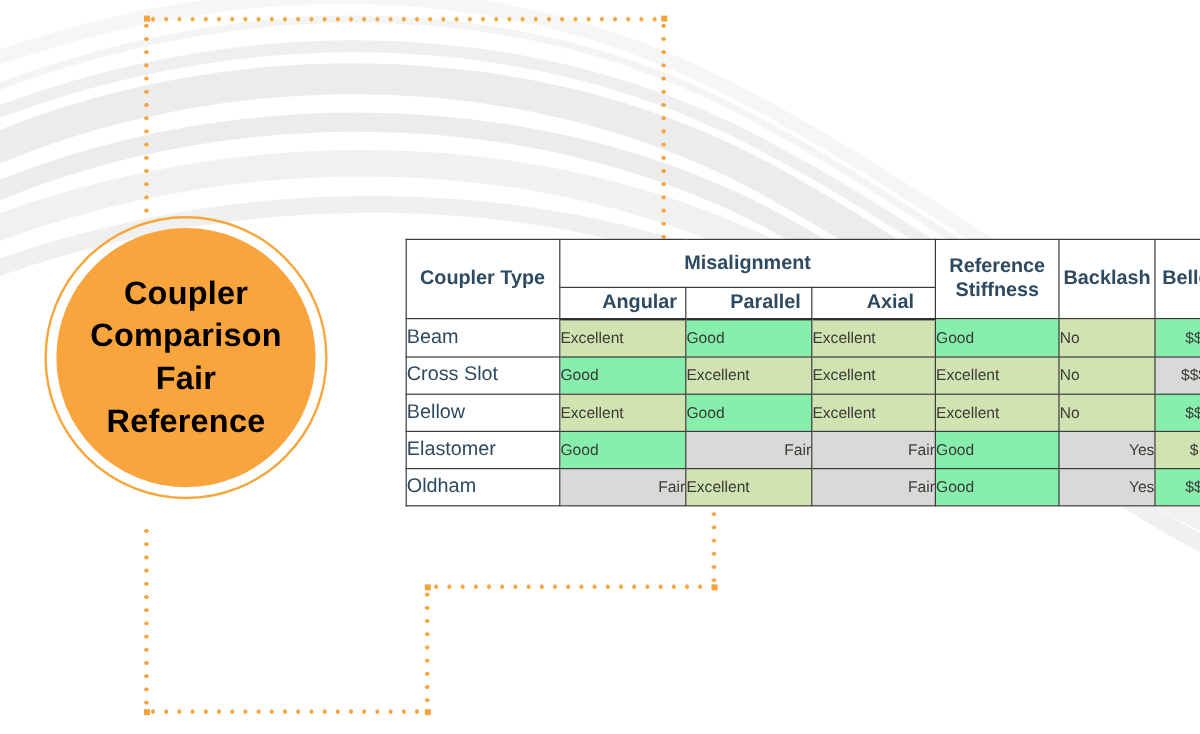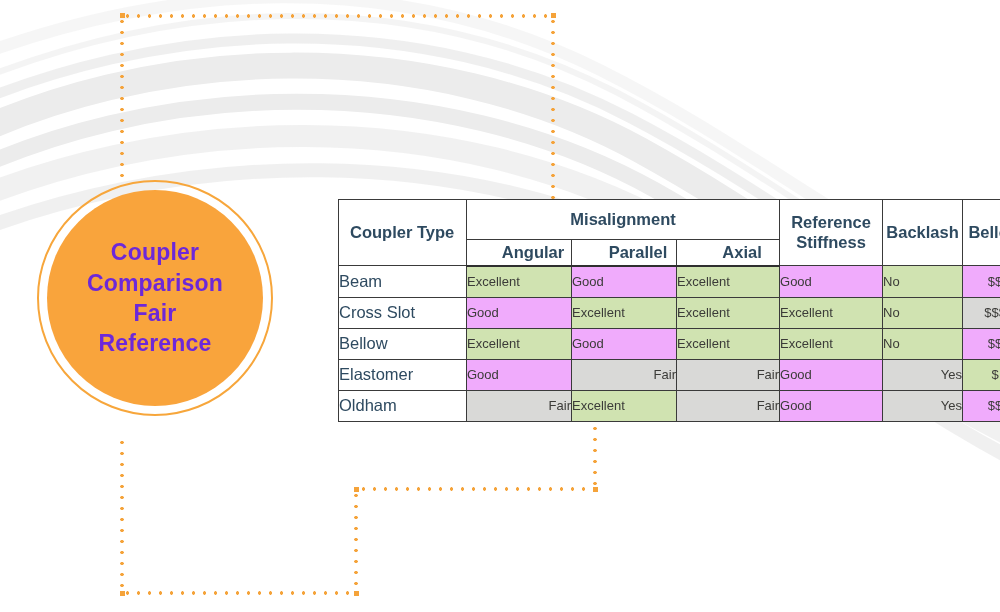"Coupler" #badge-text { color: #6d28d9 -> #000000; font-size: 23px -> 27px }
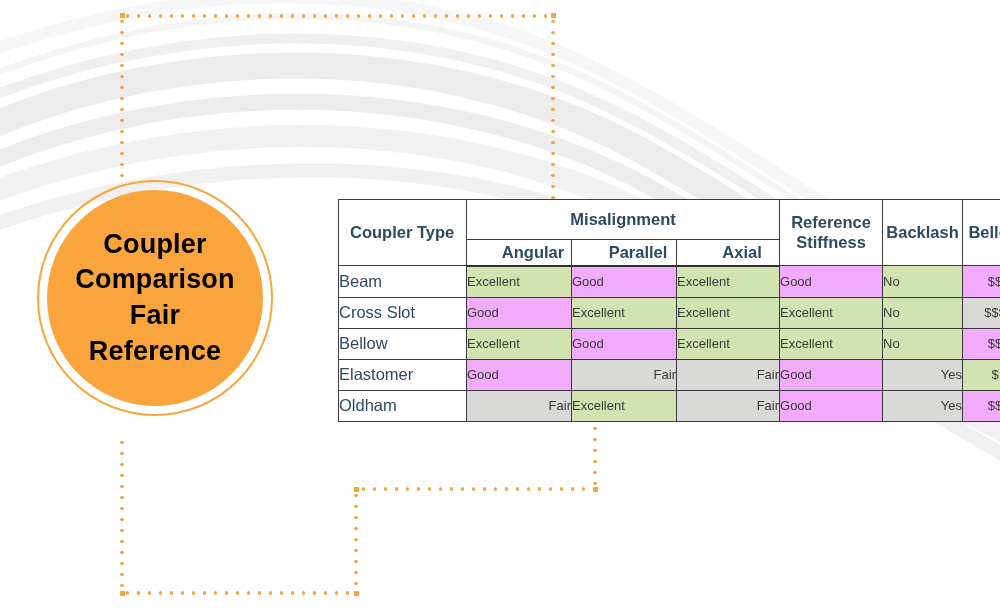"Good" td.c-blue { background: #f0abfc -> #86efac }
